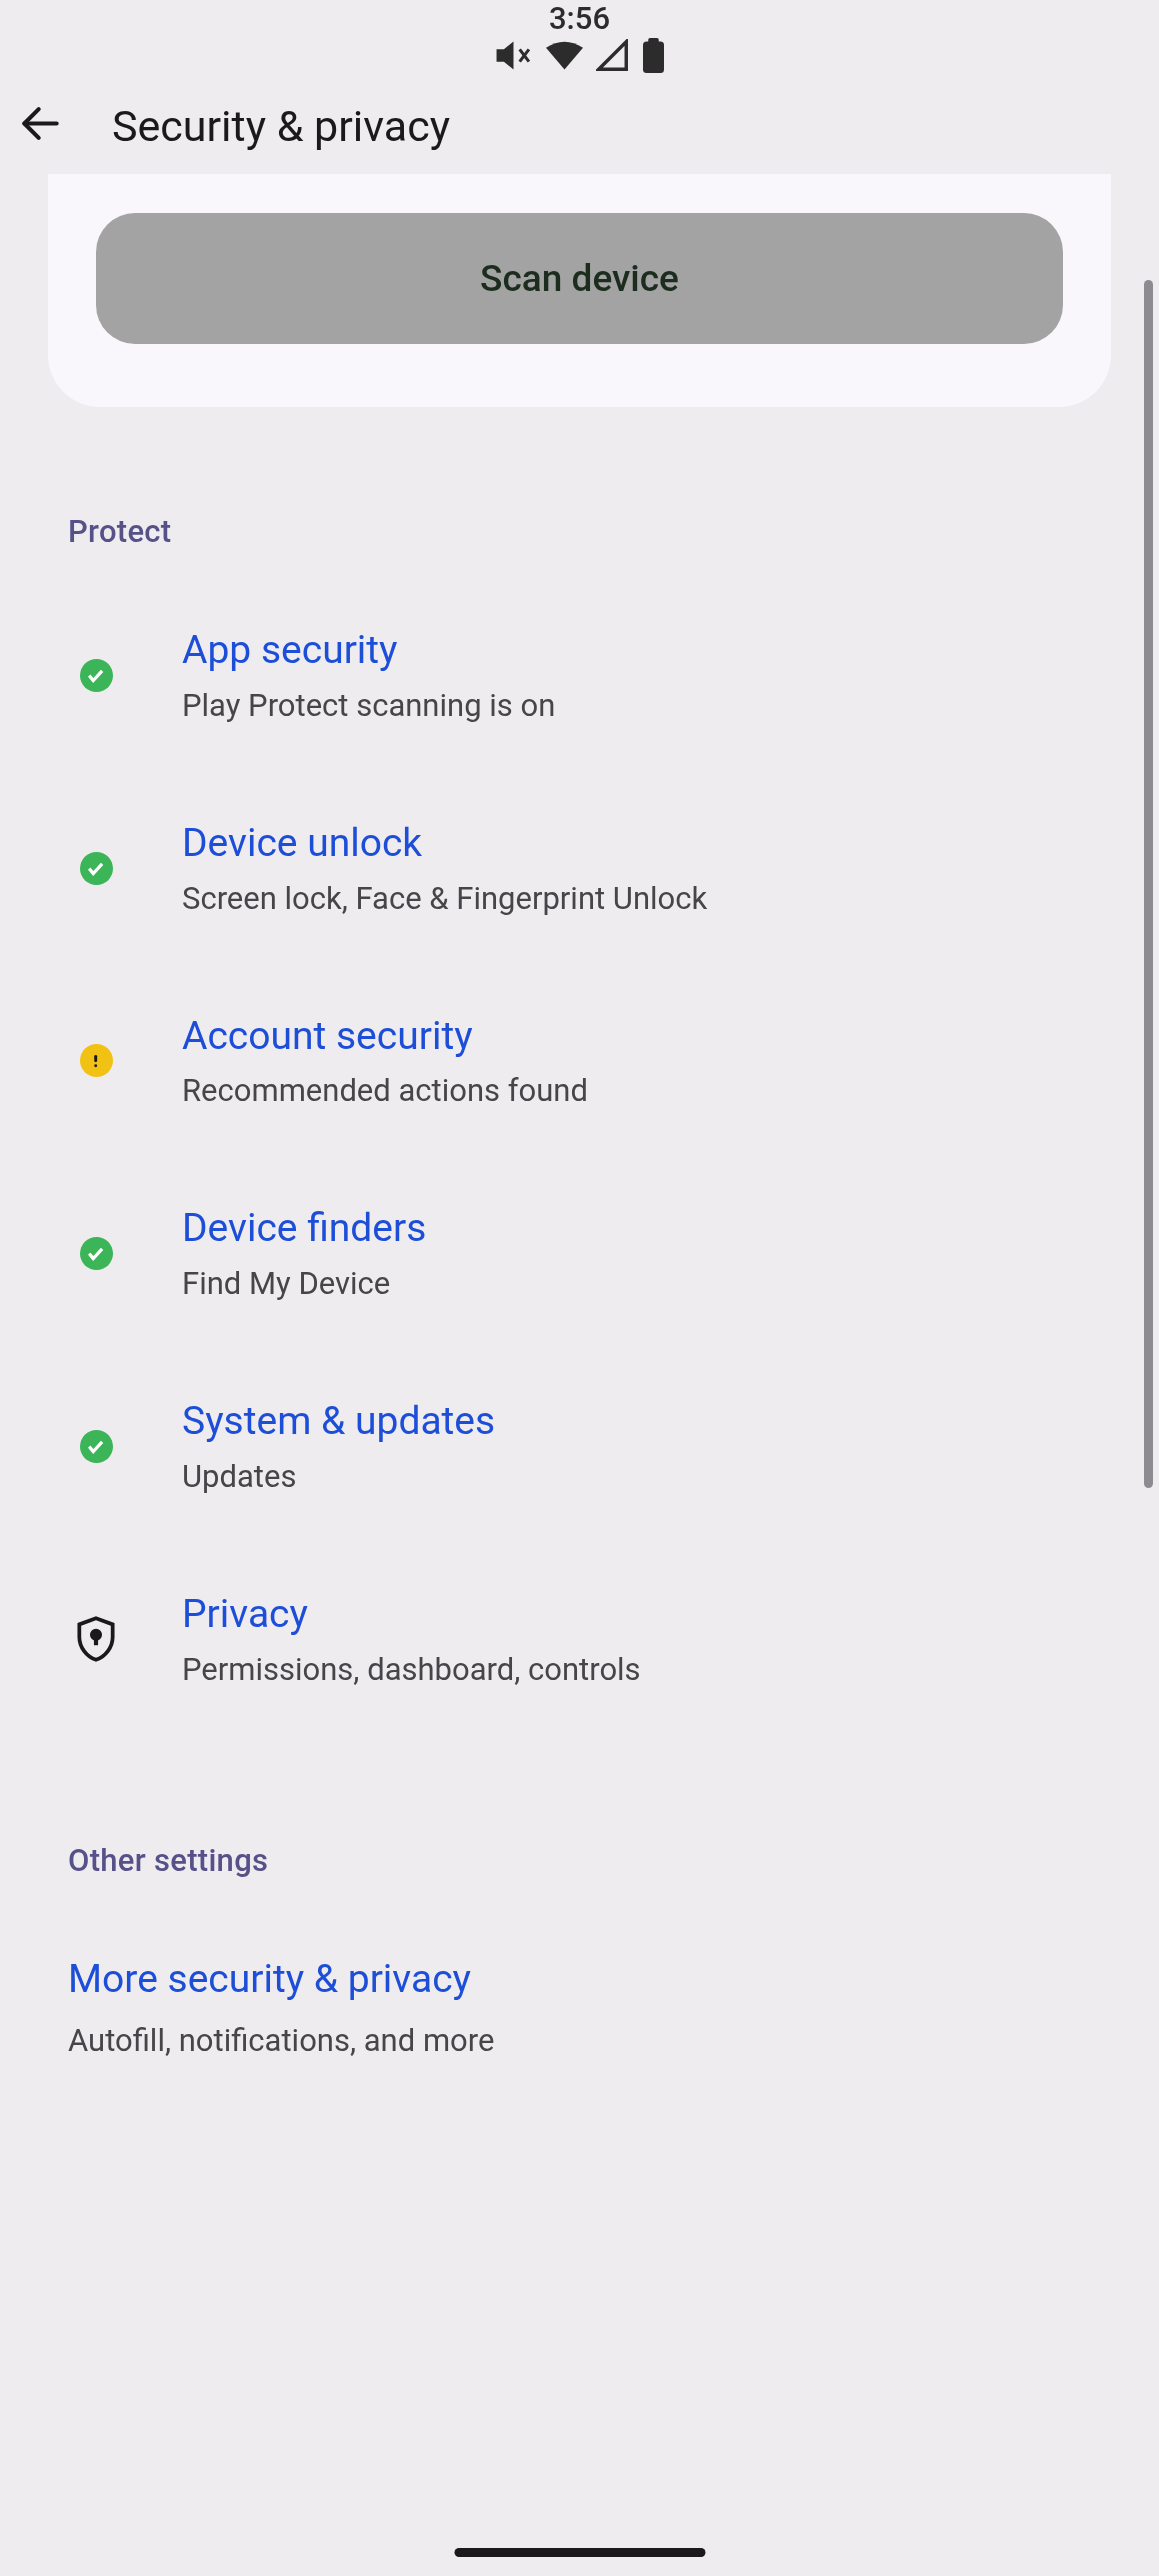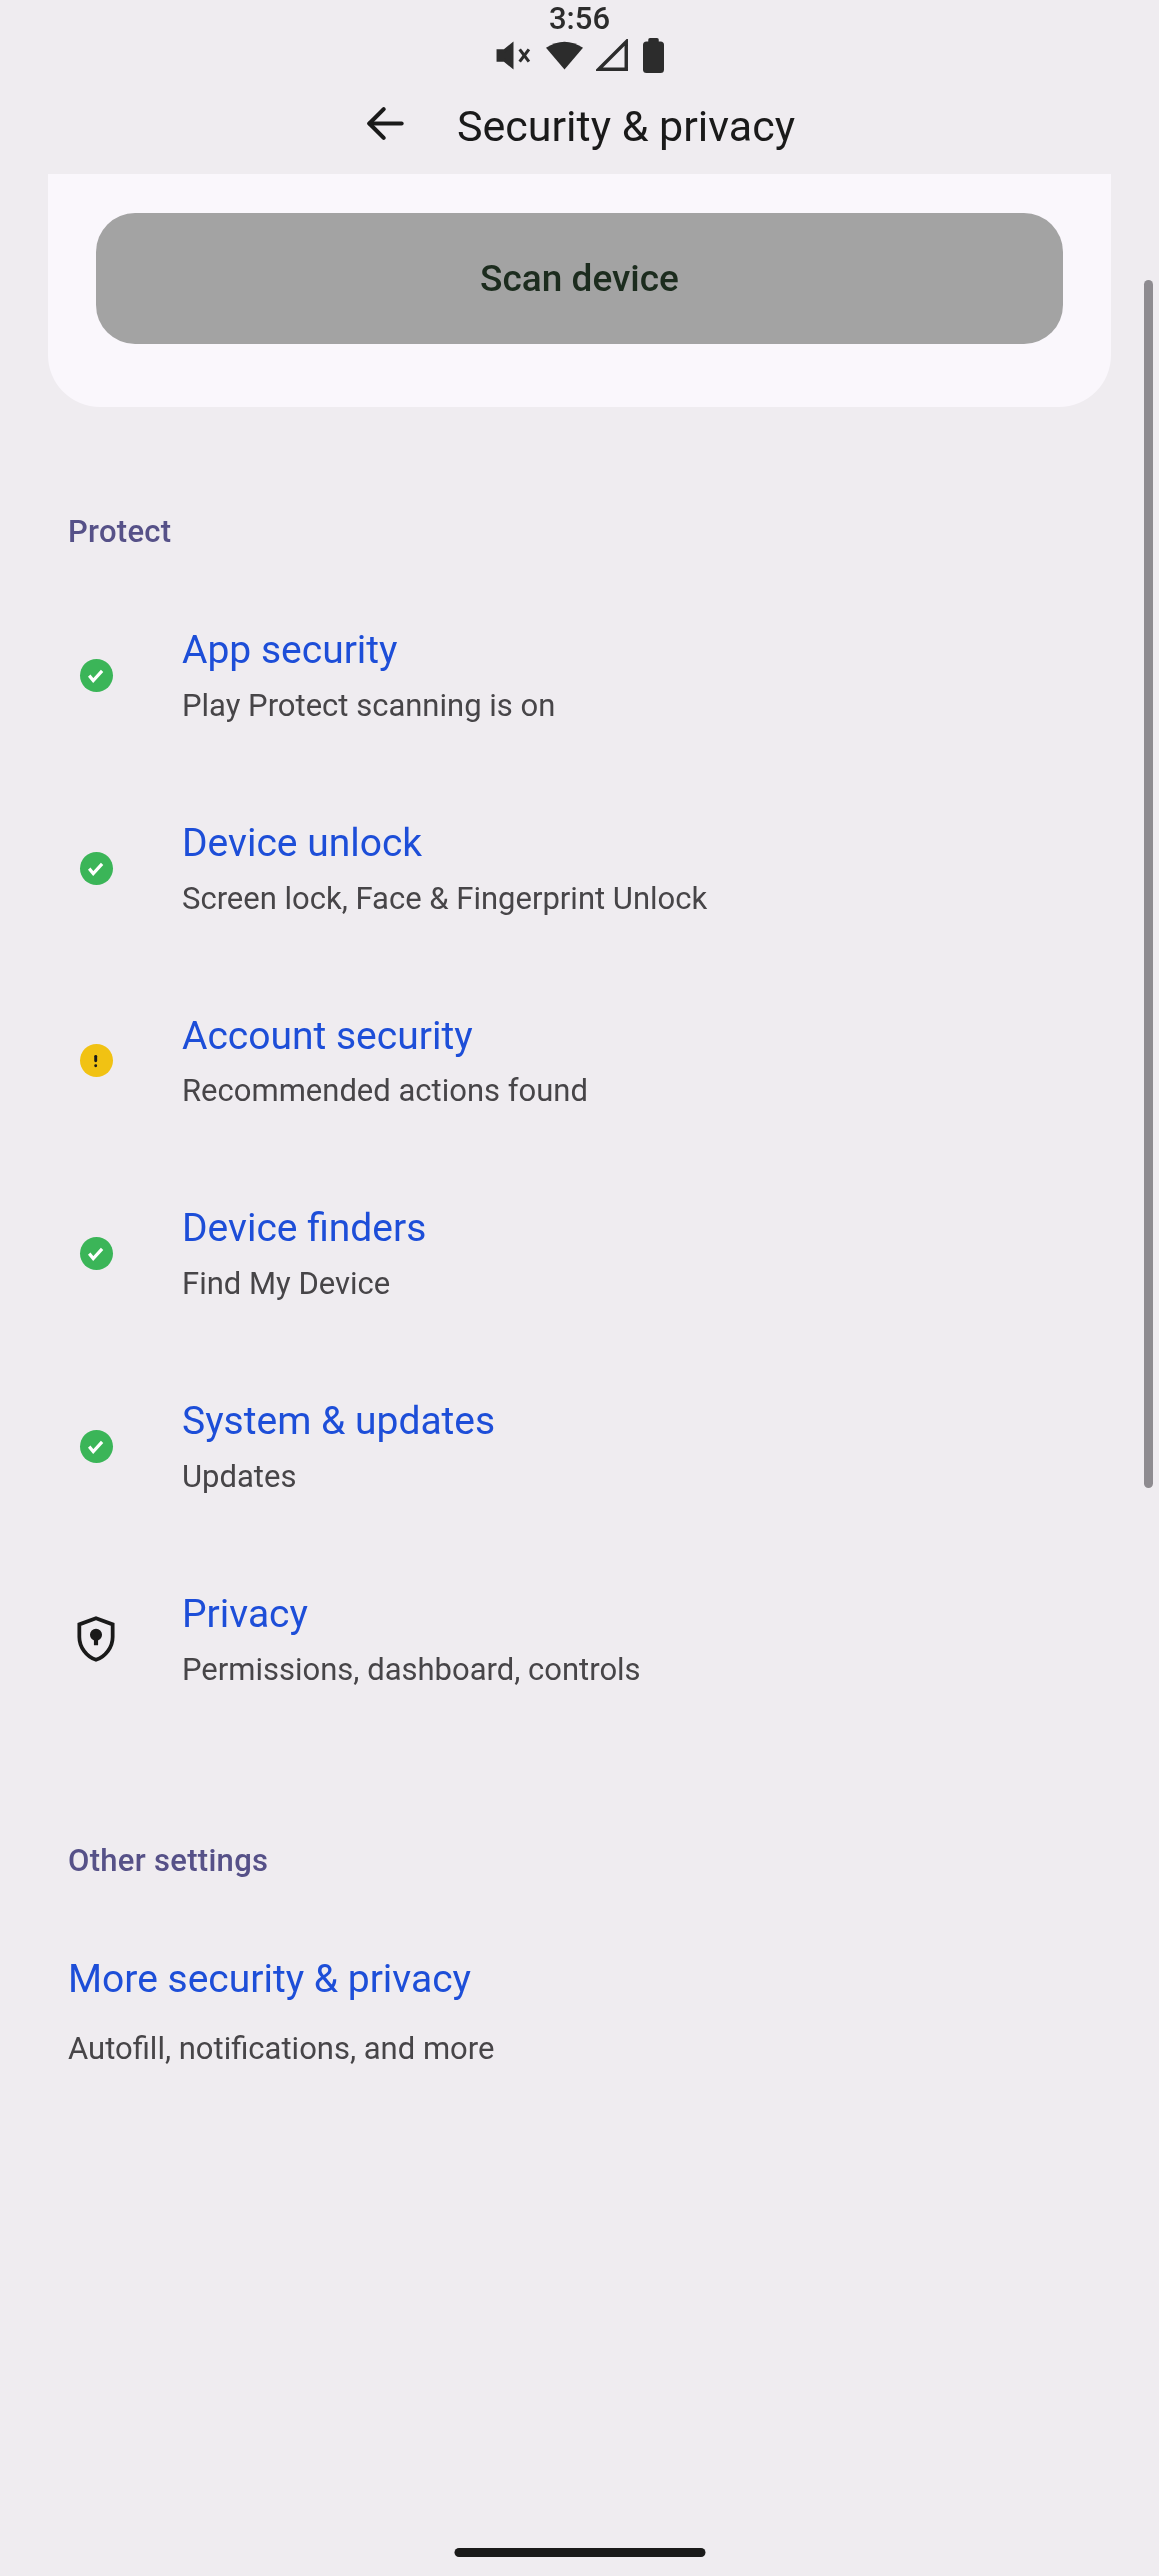"Security & privacy" .header { justify-content: center -> none }
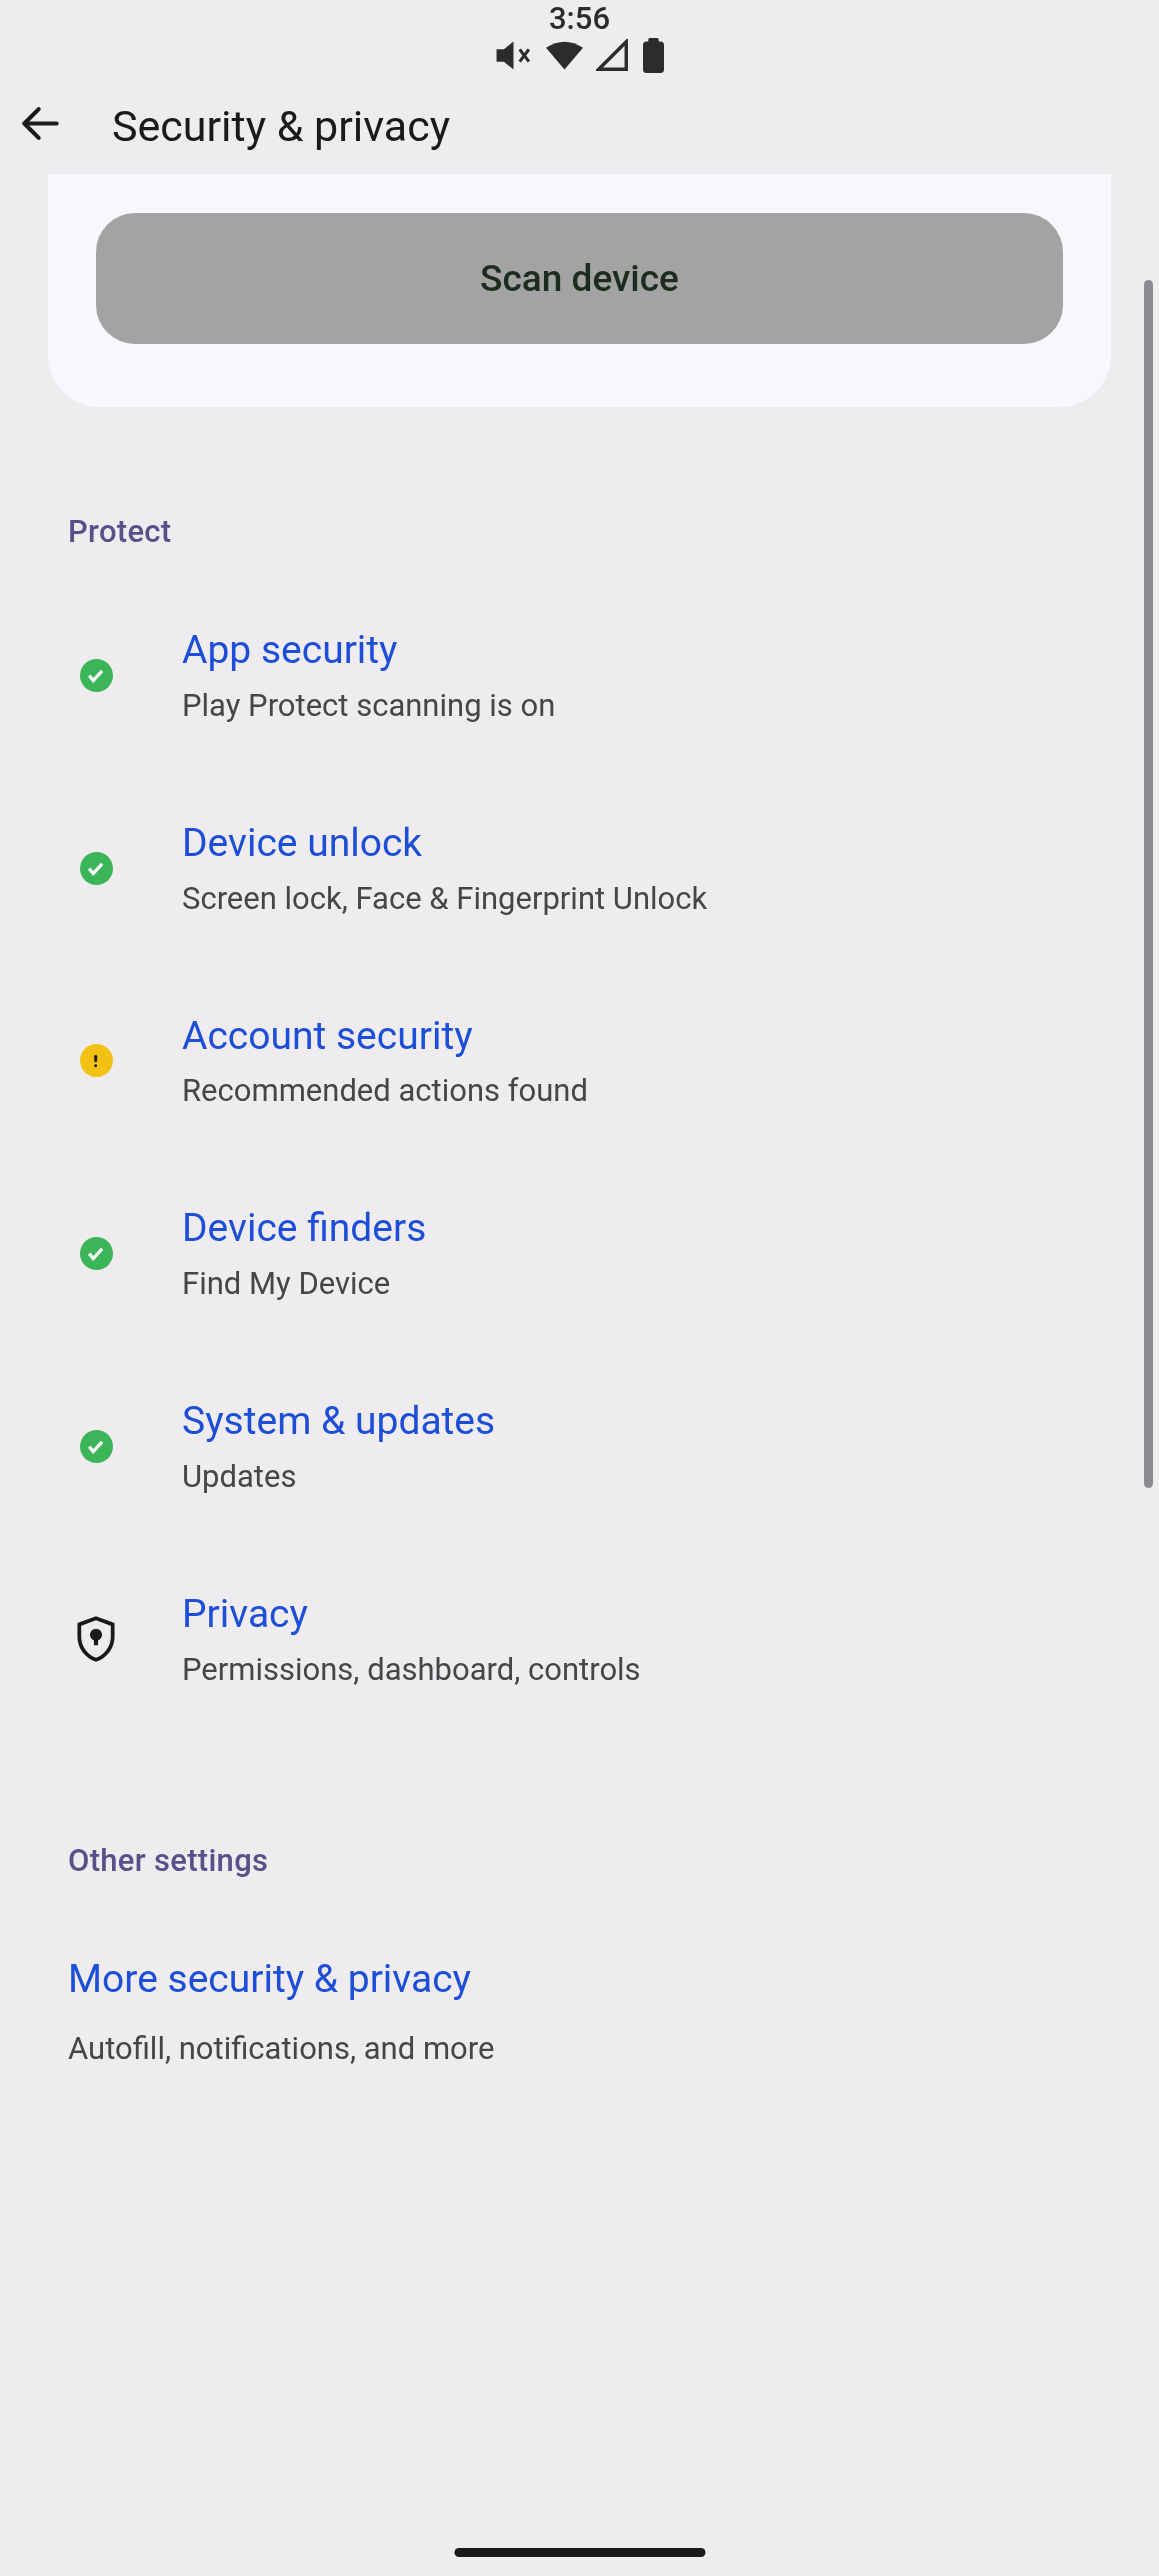"More security & privacy" .list-item-noicon { gap: 18px -> 10px }
